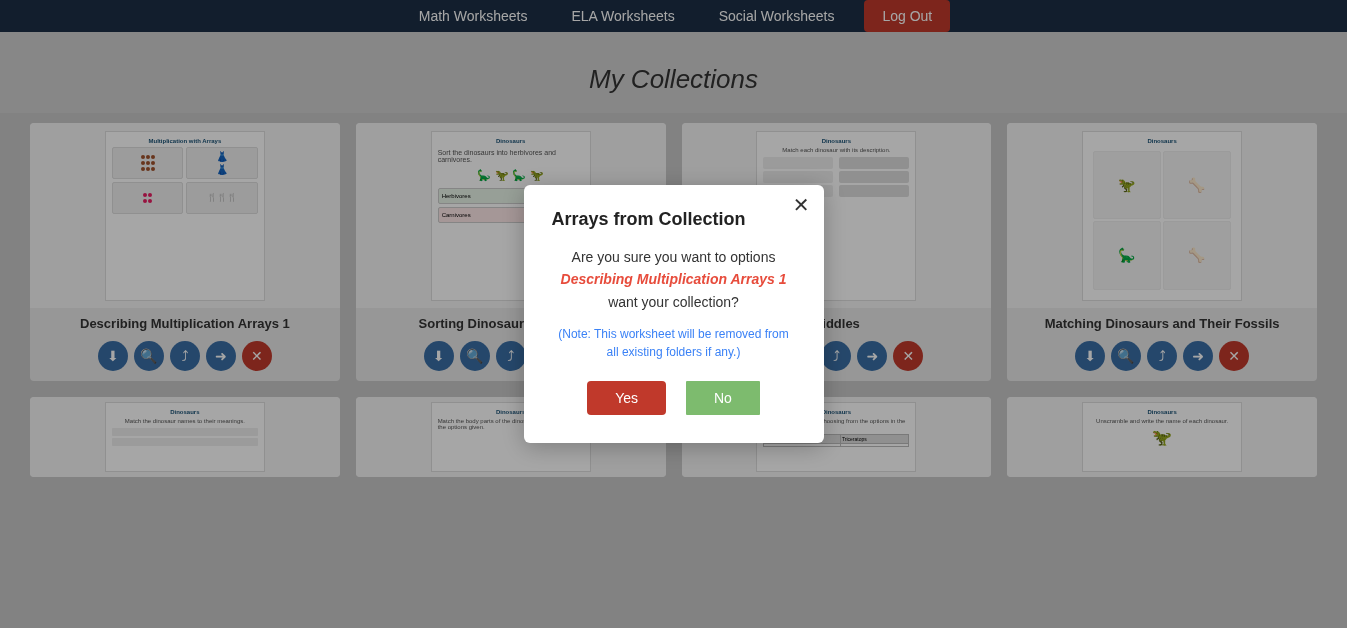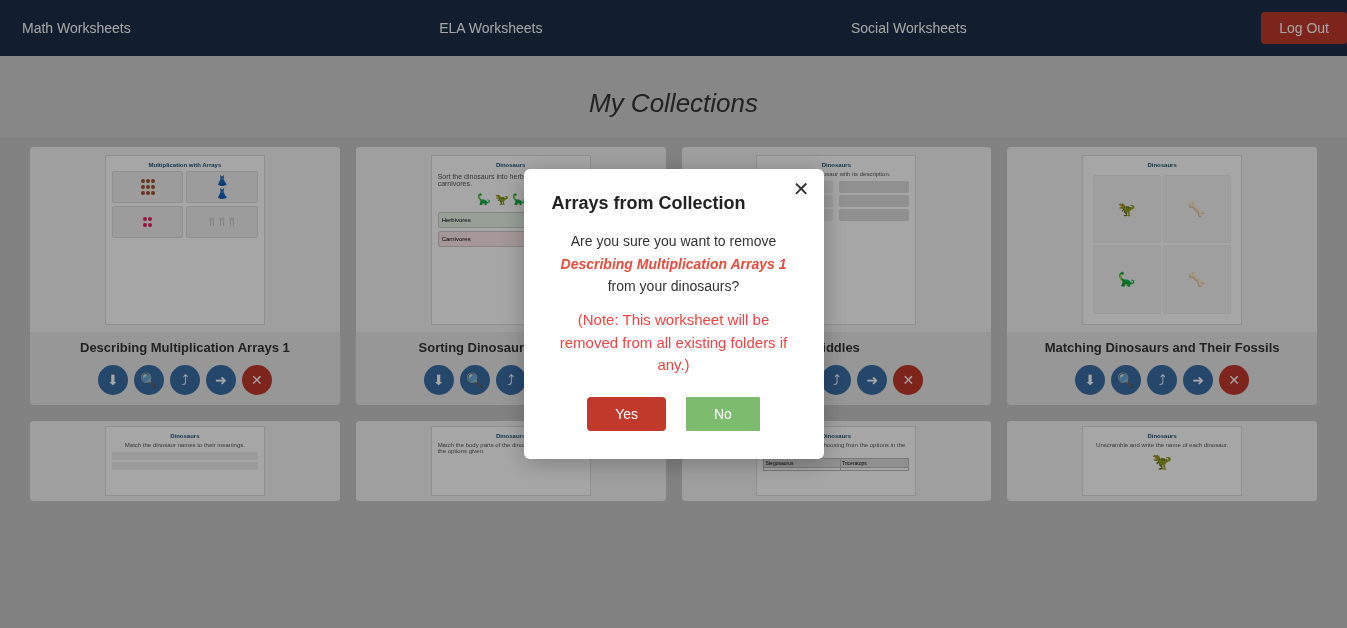"Math Worksheets" nav { height: 56px -> 32px; justify-content: space-between -> center }
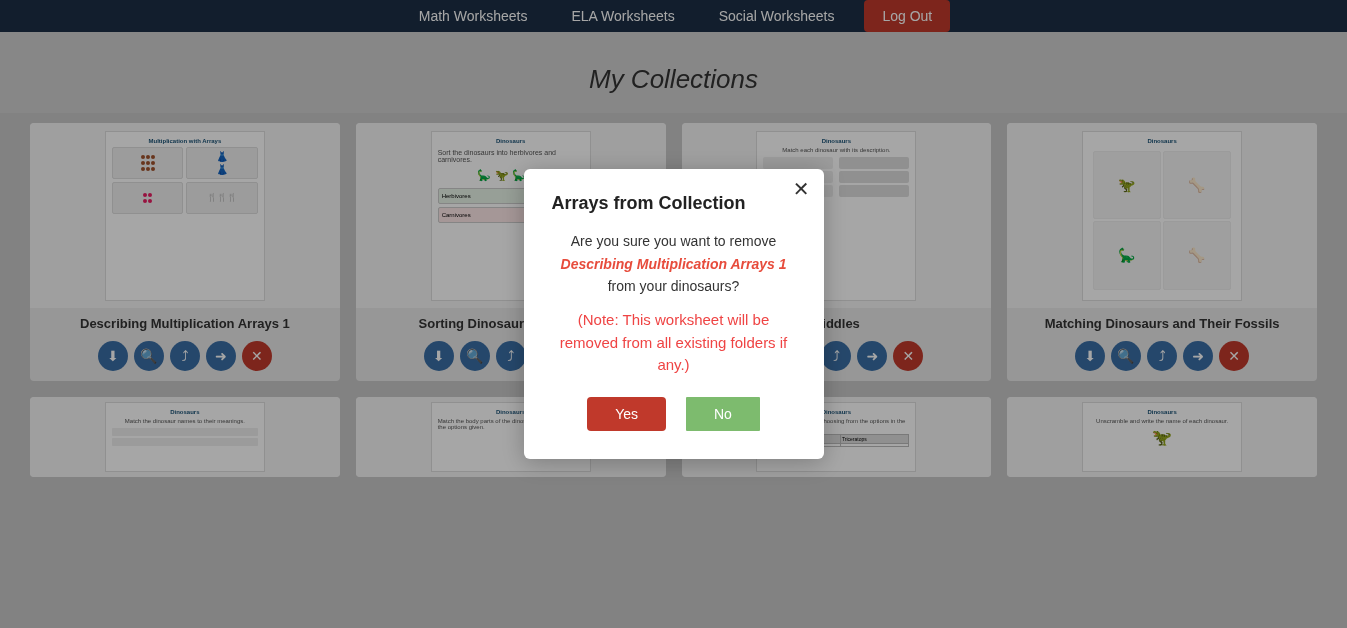"Are you sure you want" span { text: remove -> options }
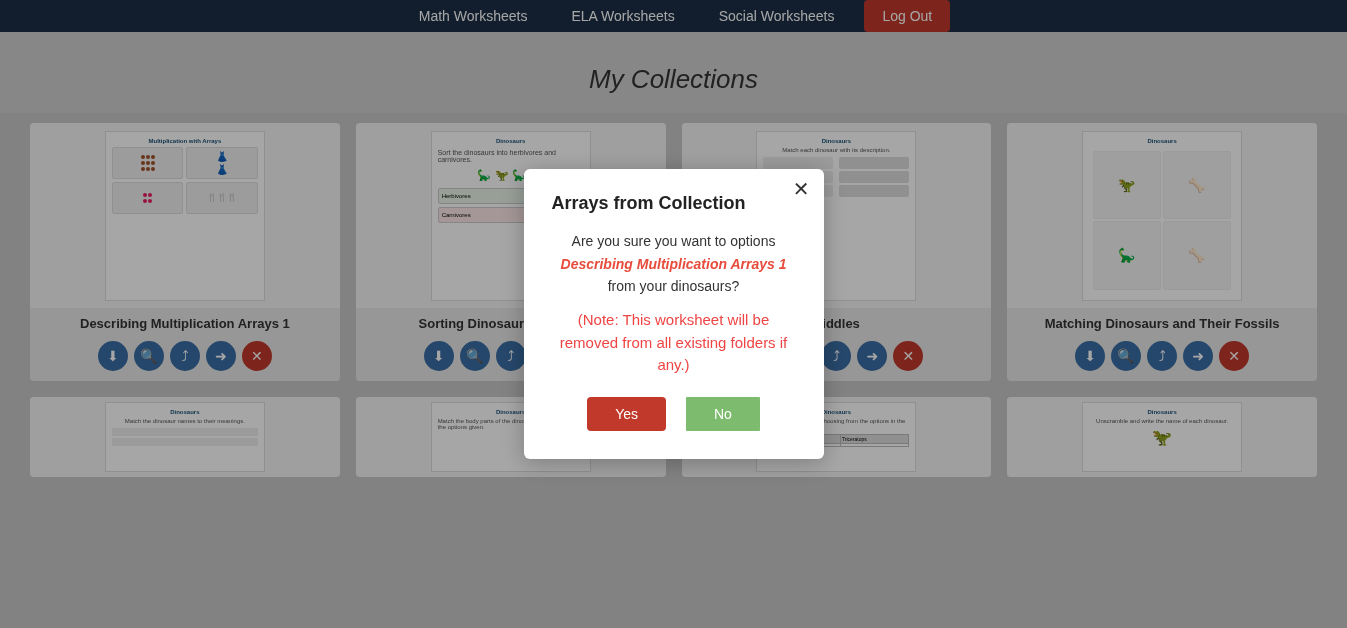"from your dinosaurs?" span { text: from your dinosaurs -> want your collection }
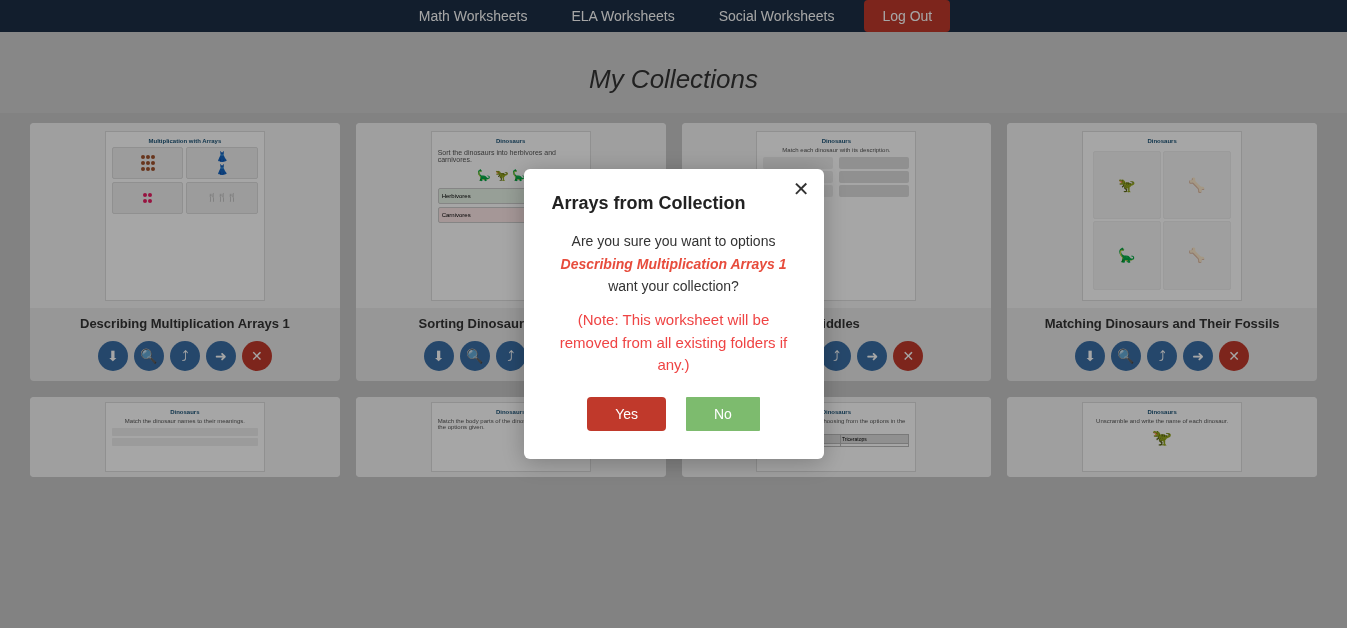"(Note: This worksheet will be" .modal-note { color: #ef4444 -> #3b82f6; font-size: 15px -> 12px }
